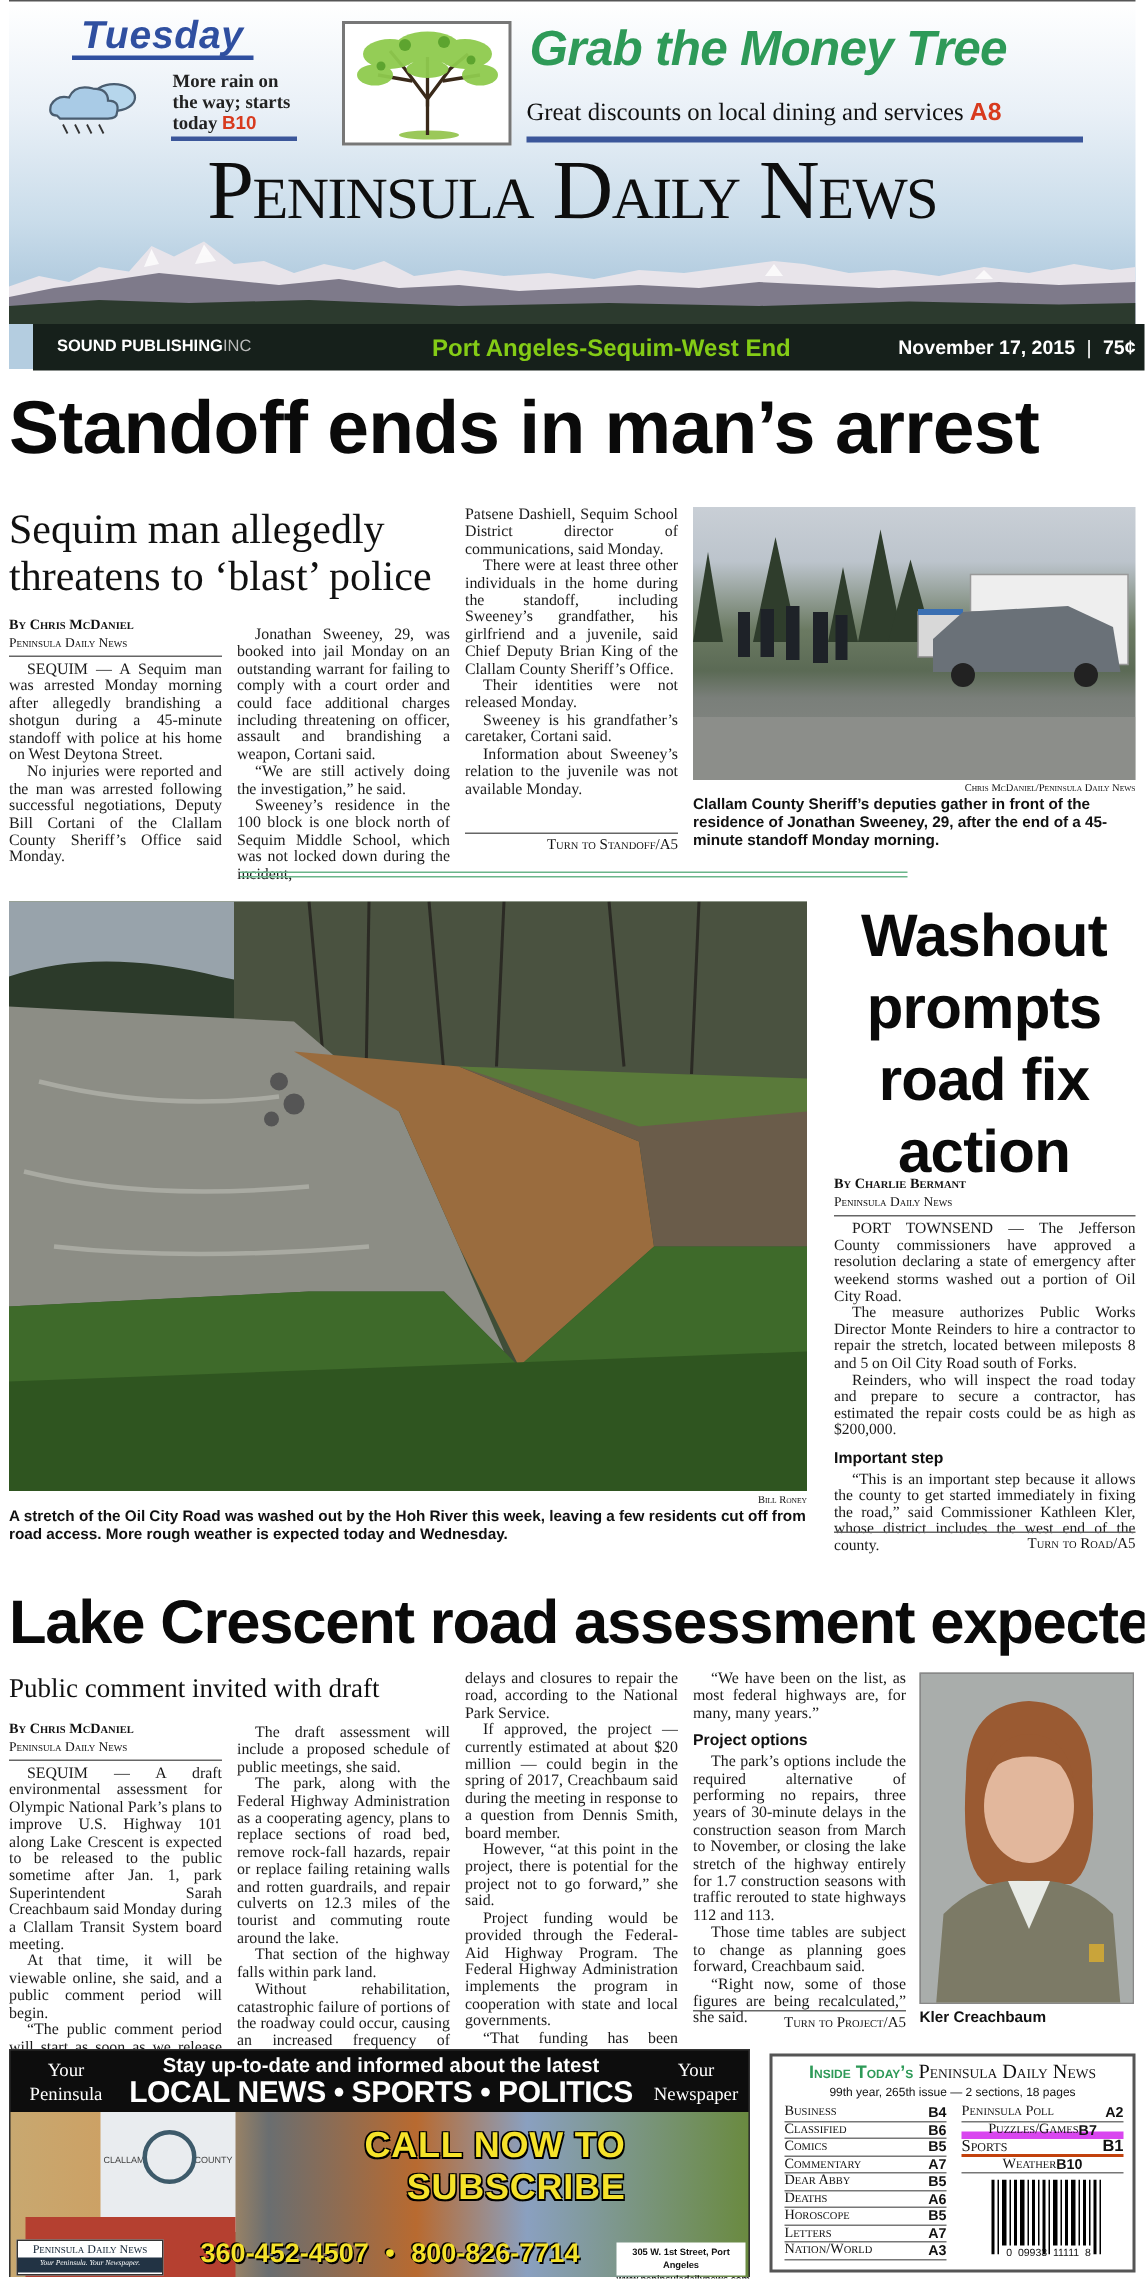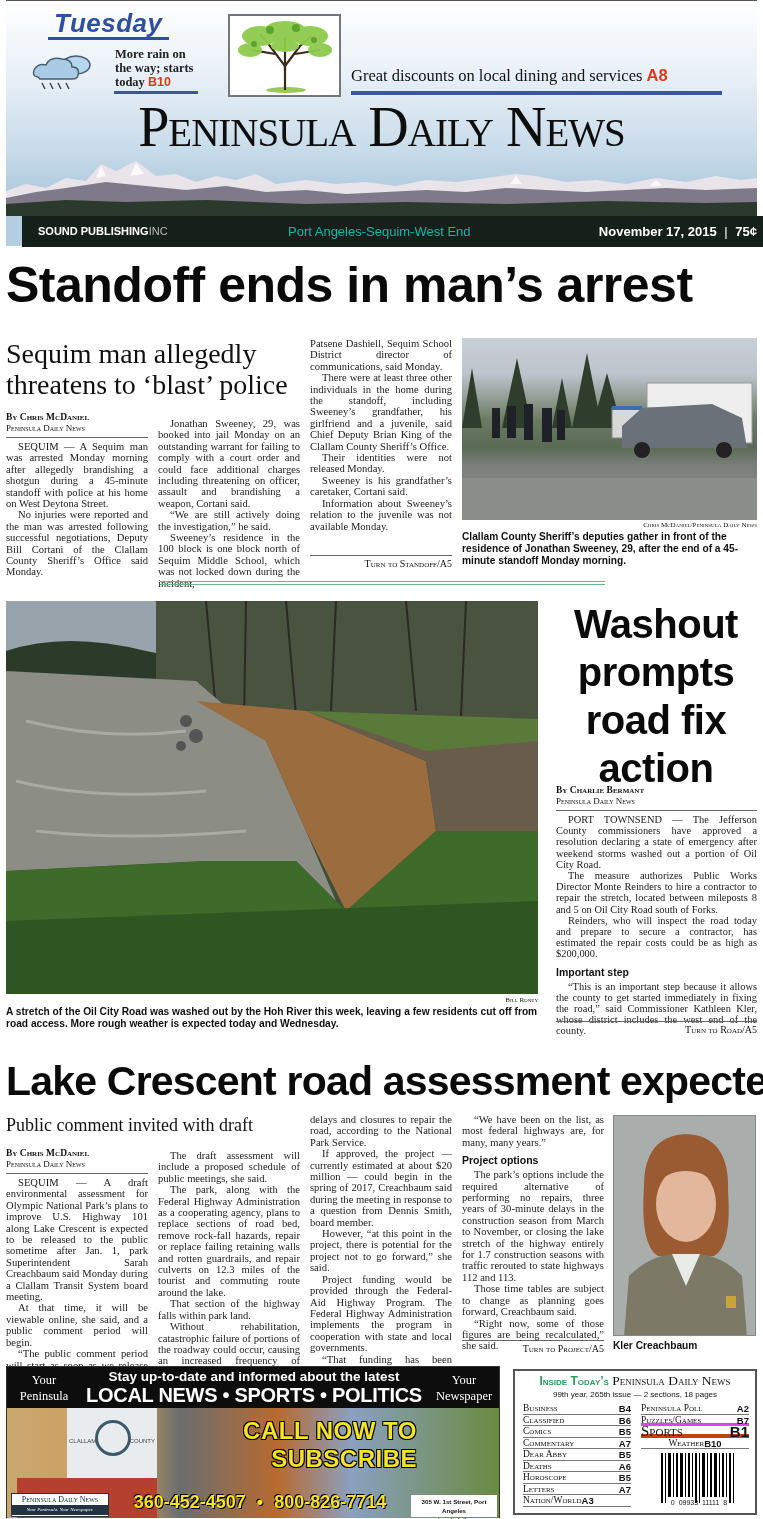"Grab the Money Tree" div.abs { html: none -> <div>Grab the Money Tree</div> }
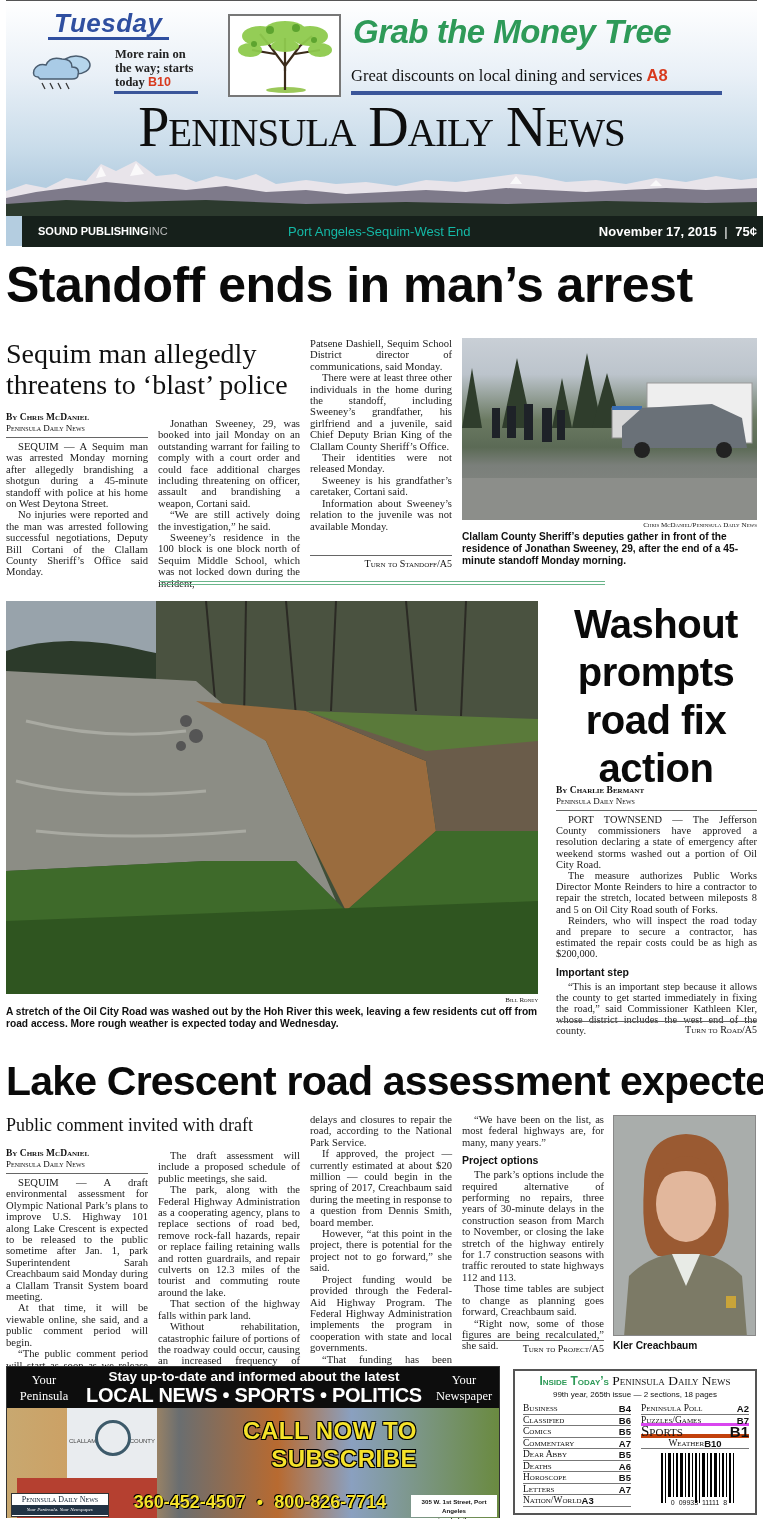"Port Angeles-Sequim-West End" div.abs { color: #14b8a6 -> #84cc16; font-size: 13px -> 16px; font-weight: normal -> bold }
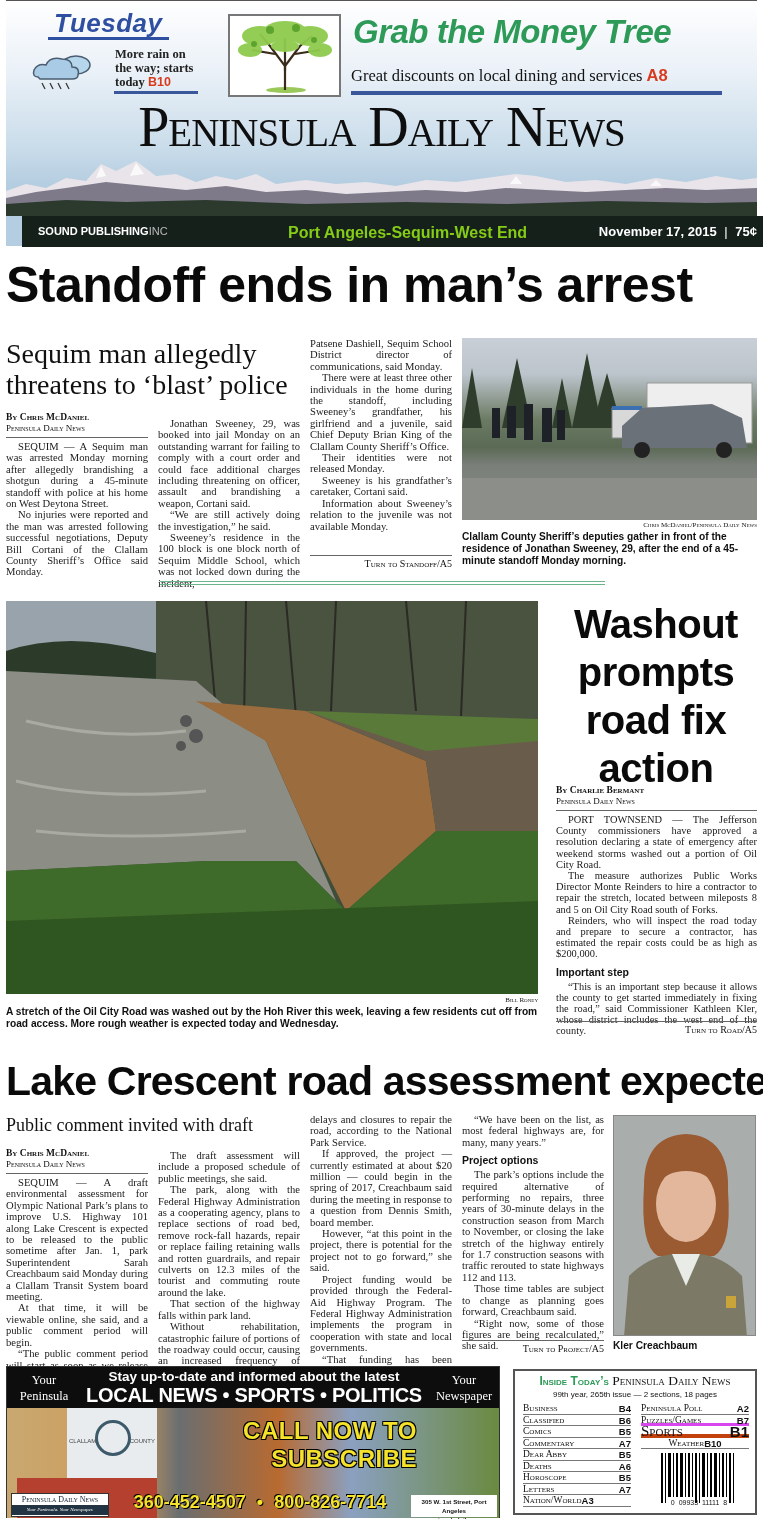"Puzzles/Games" div { border-bottom: 3px solid #d946ef -> 5px solid #d946ef; justify-content: space-between -> center }
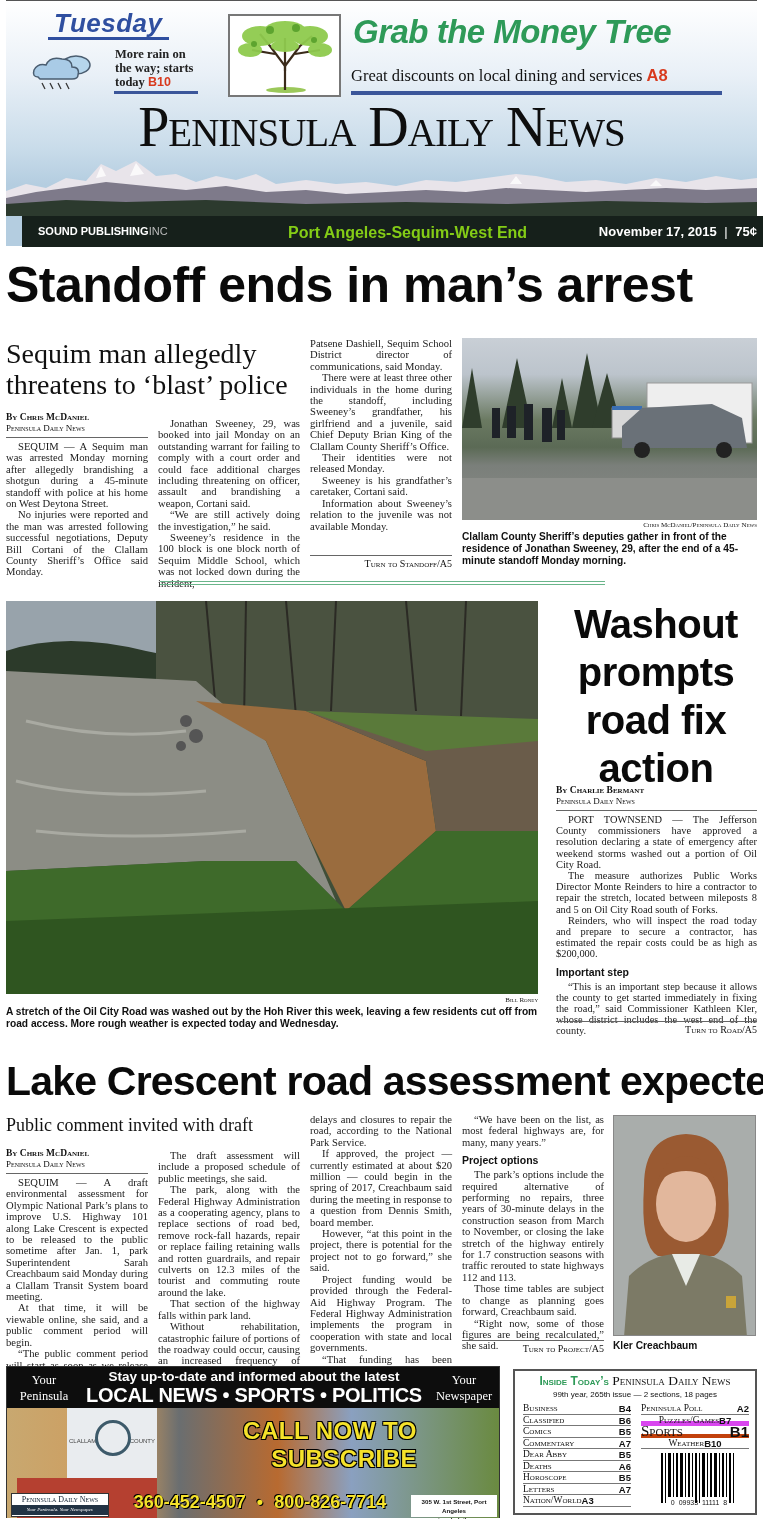"Sports" div { border-bottom: 4px solid #c2410c -> 2px solid #c2410c; font-size: 15px -> 11px }
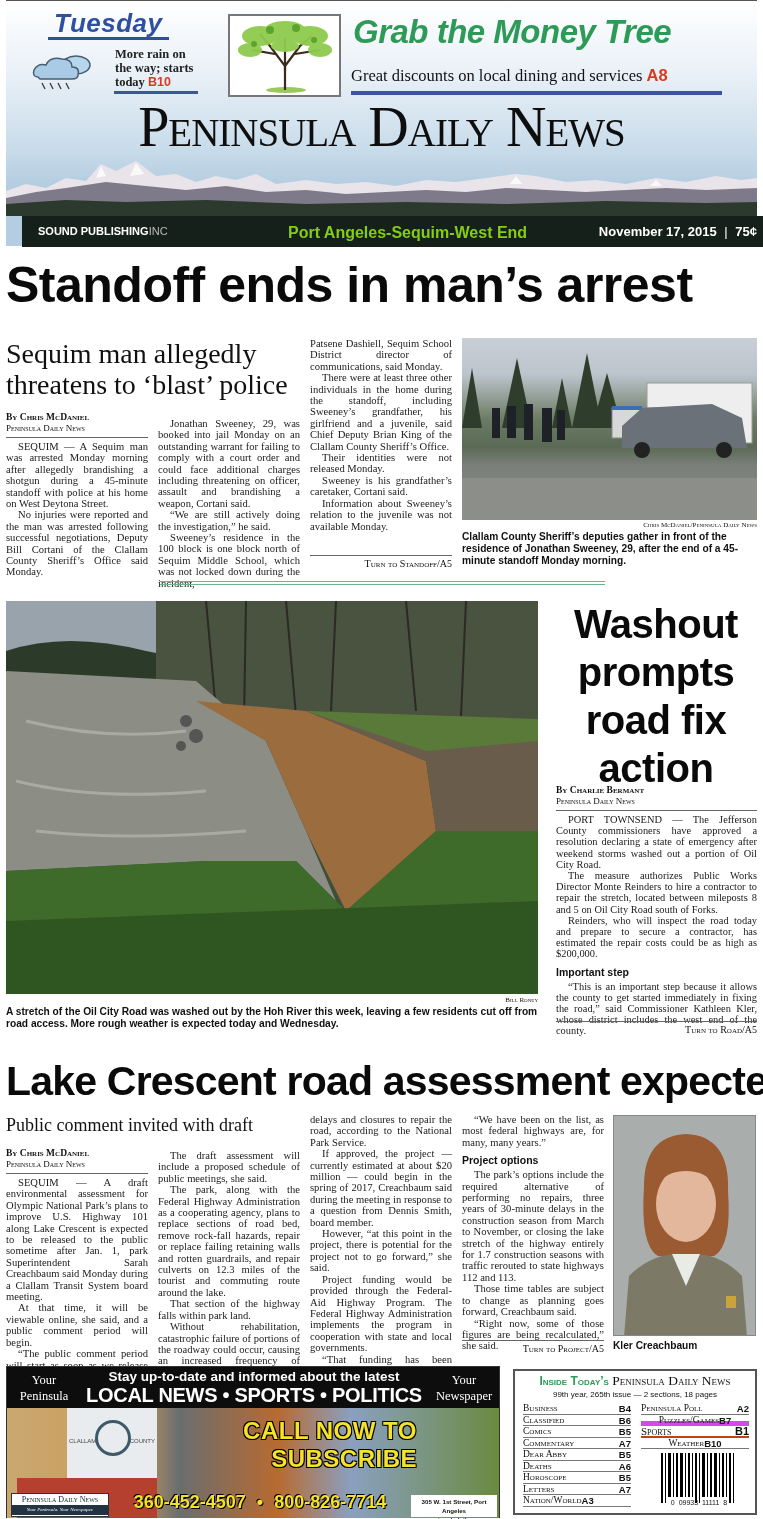"Nation/World" div { justify-content: flex-start -> space-between }
